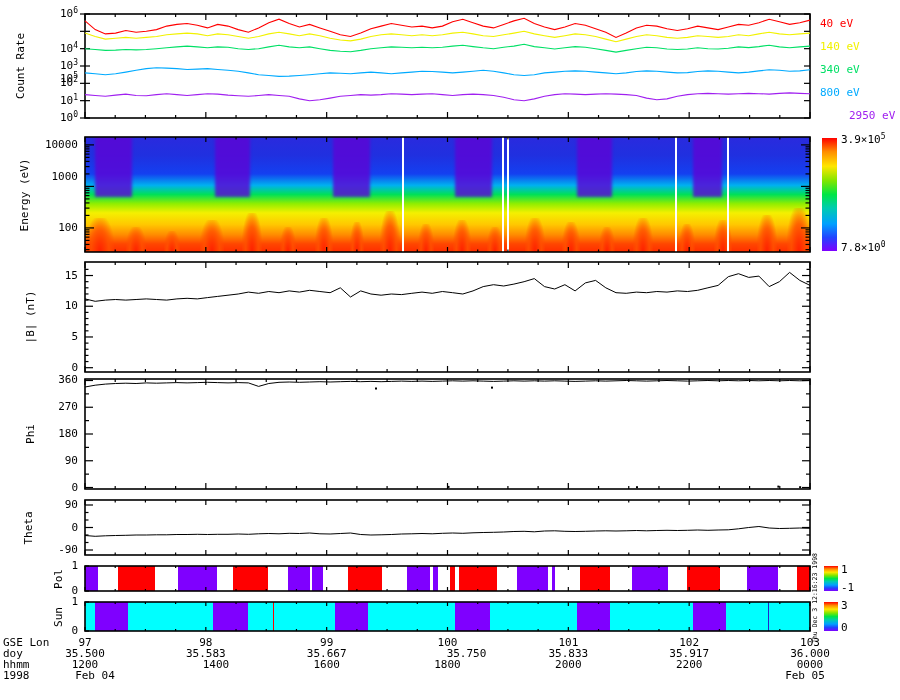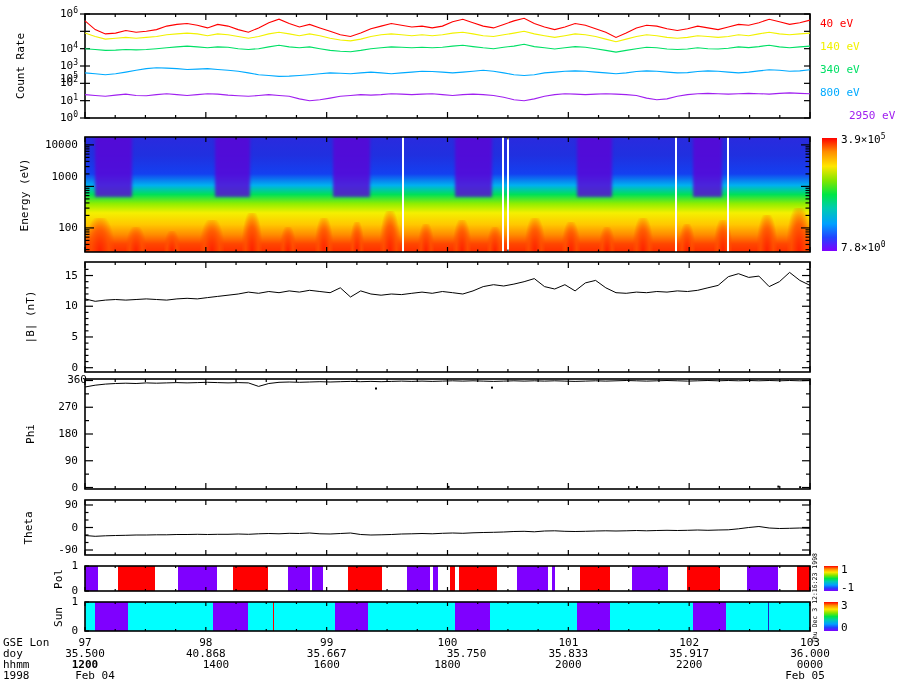"360" div.t { padding-left: 9px -> none }
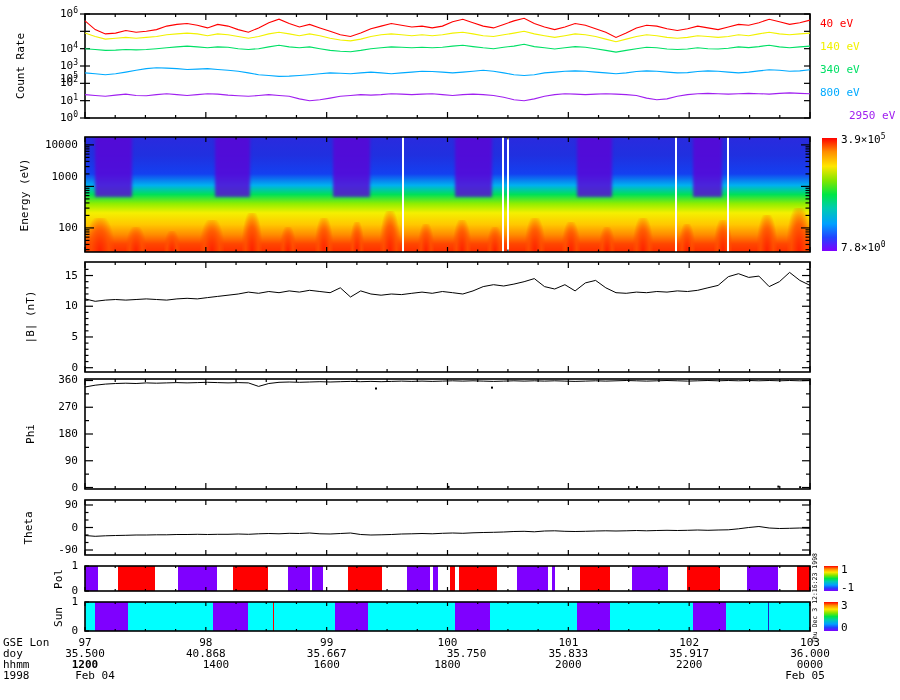"40.868" div.t { text: 40.868 -> 35.583 }
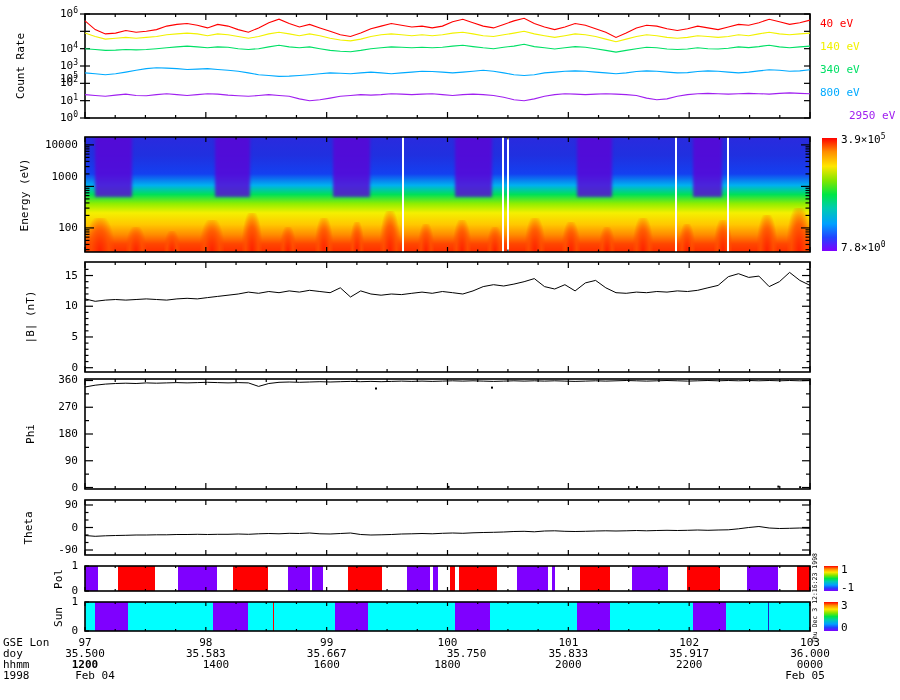"1200" div.t { font-weight: bold -> none }
